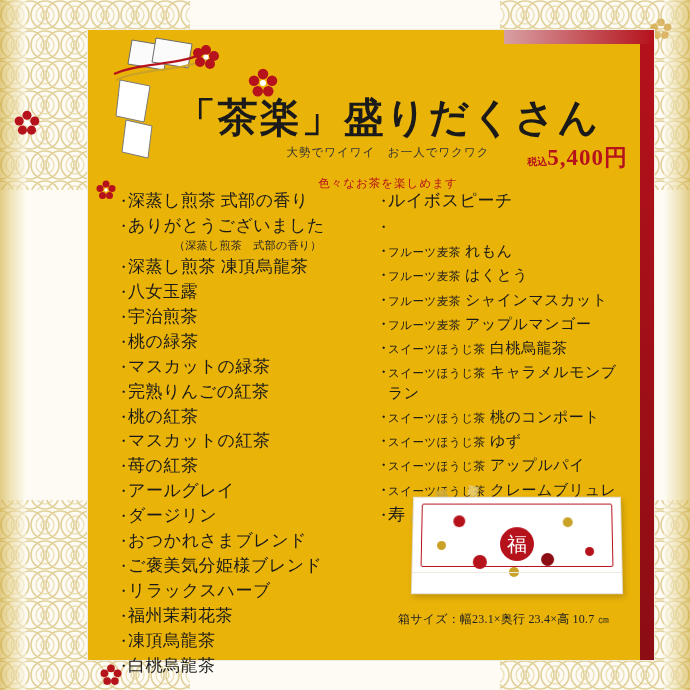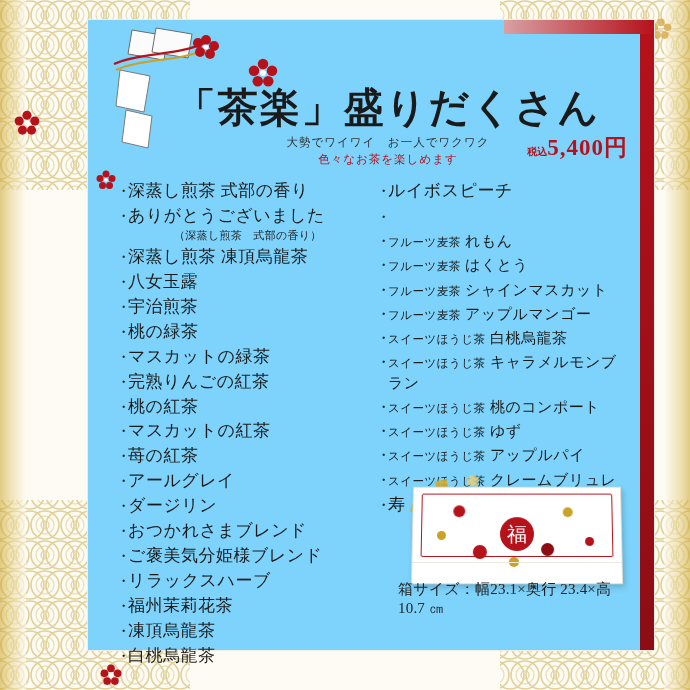"「茶楽」盛りだくさん" .card { background: #7dd3fc -> #eab308; top: 20px -> 30px }
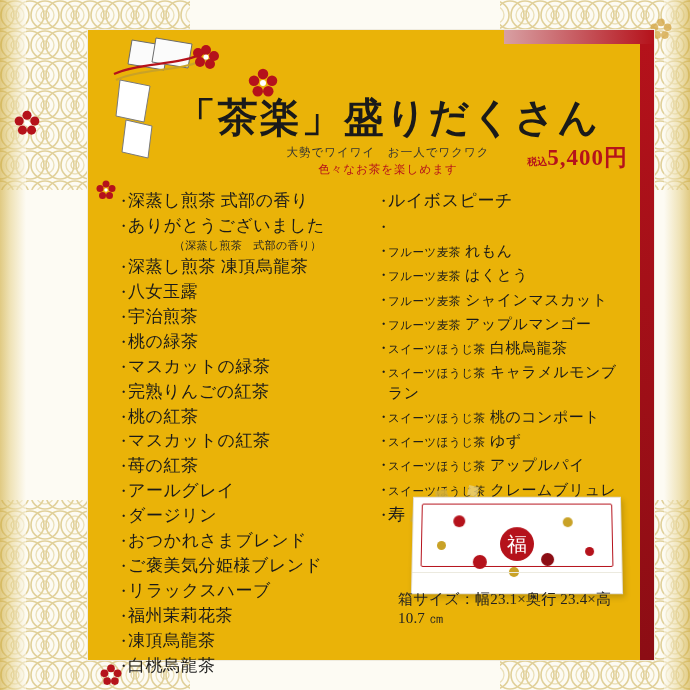"色々なお茶を楽しめます" .subtitle2 { margin-top: 2px -> 16px }
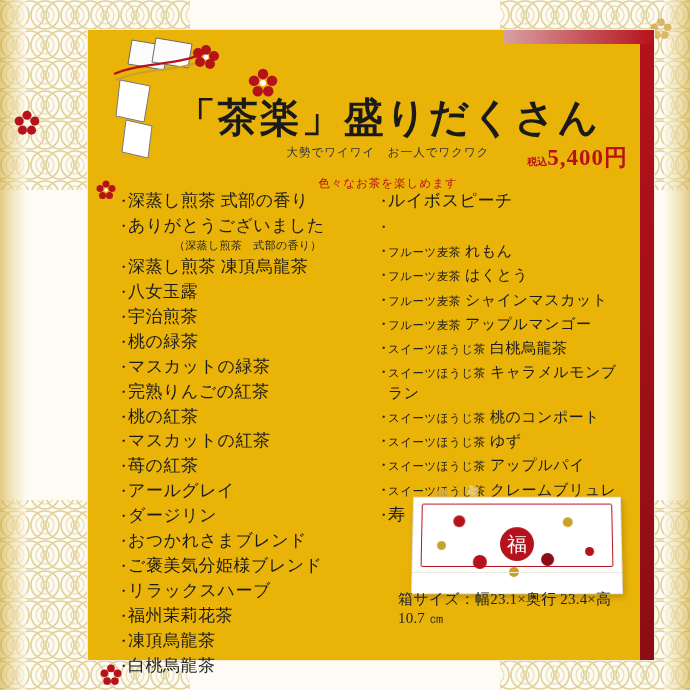"箱サイズ：幅23.1×奥行 23.4×高 10.7 ㎝" .box-caption { font-size: 15px -> 12px }
